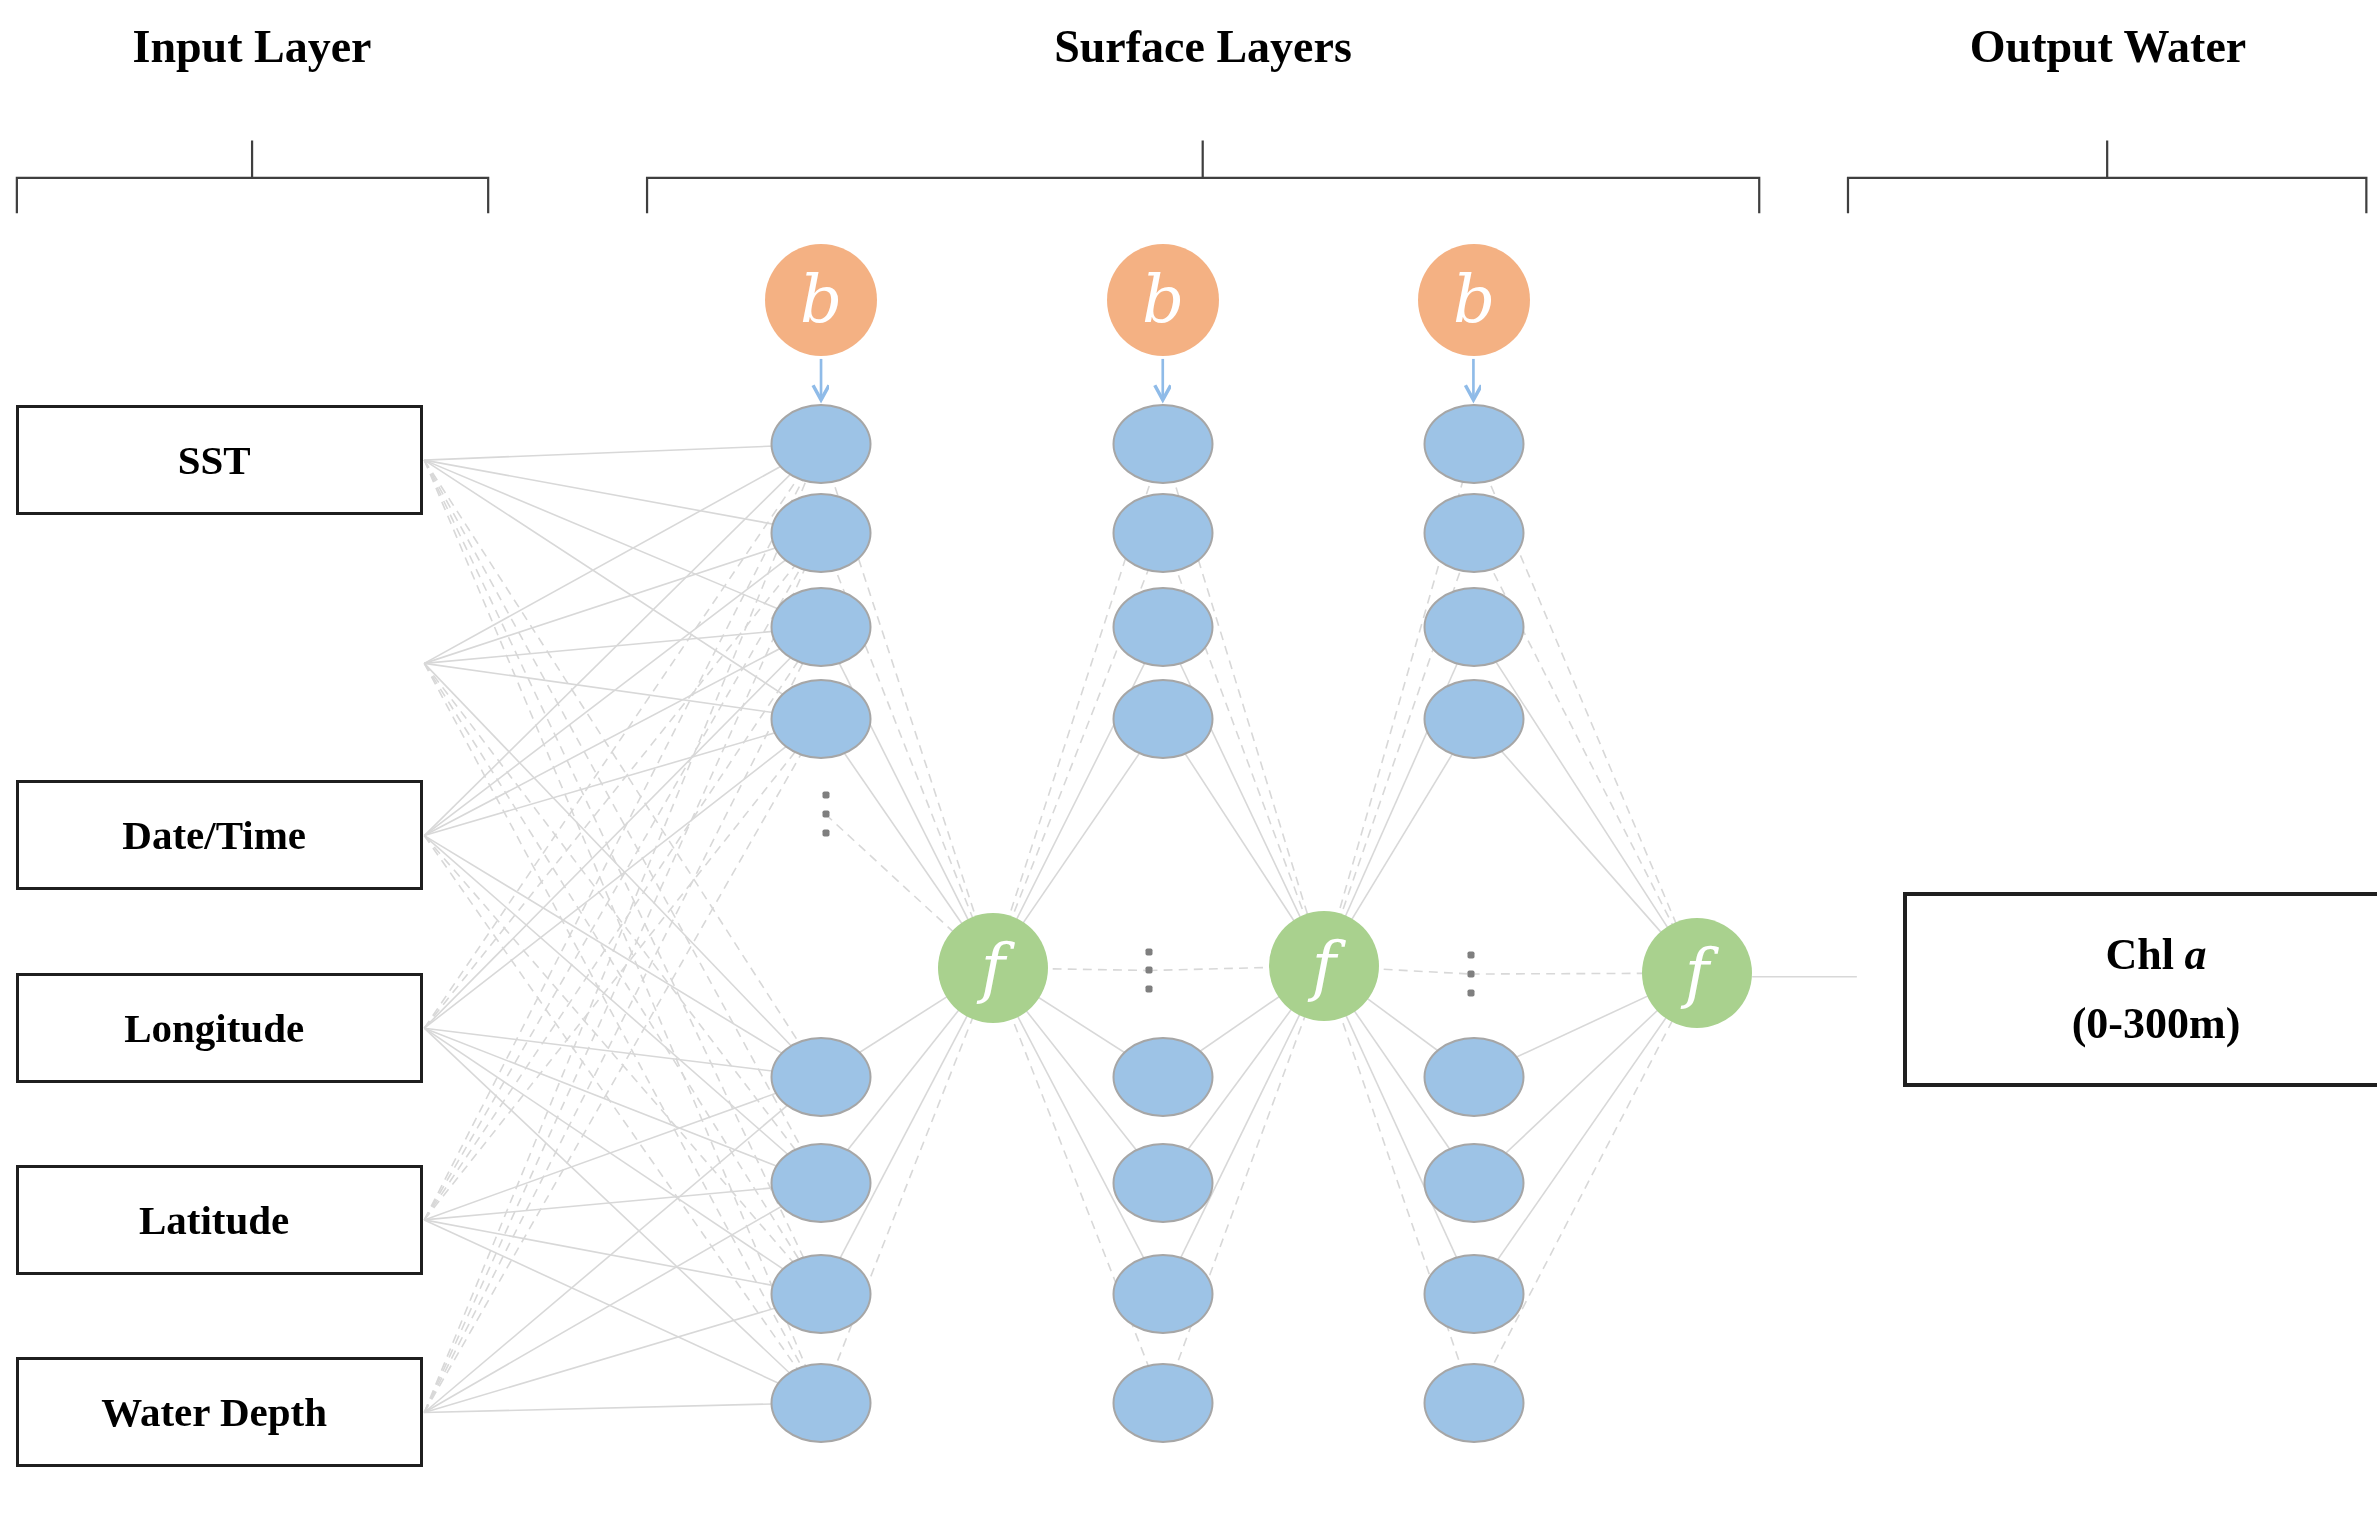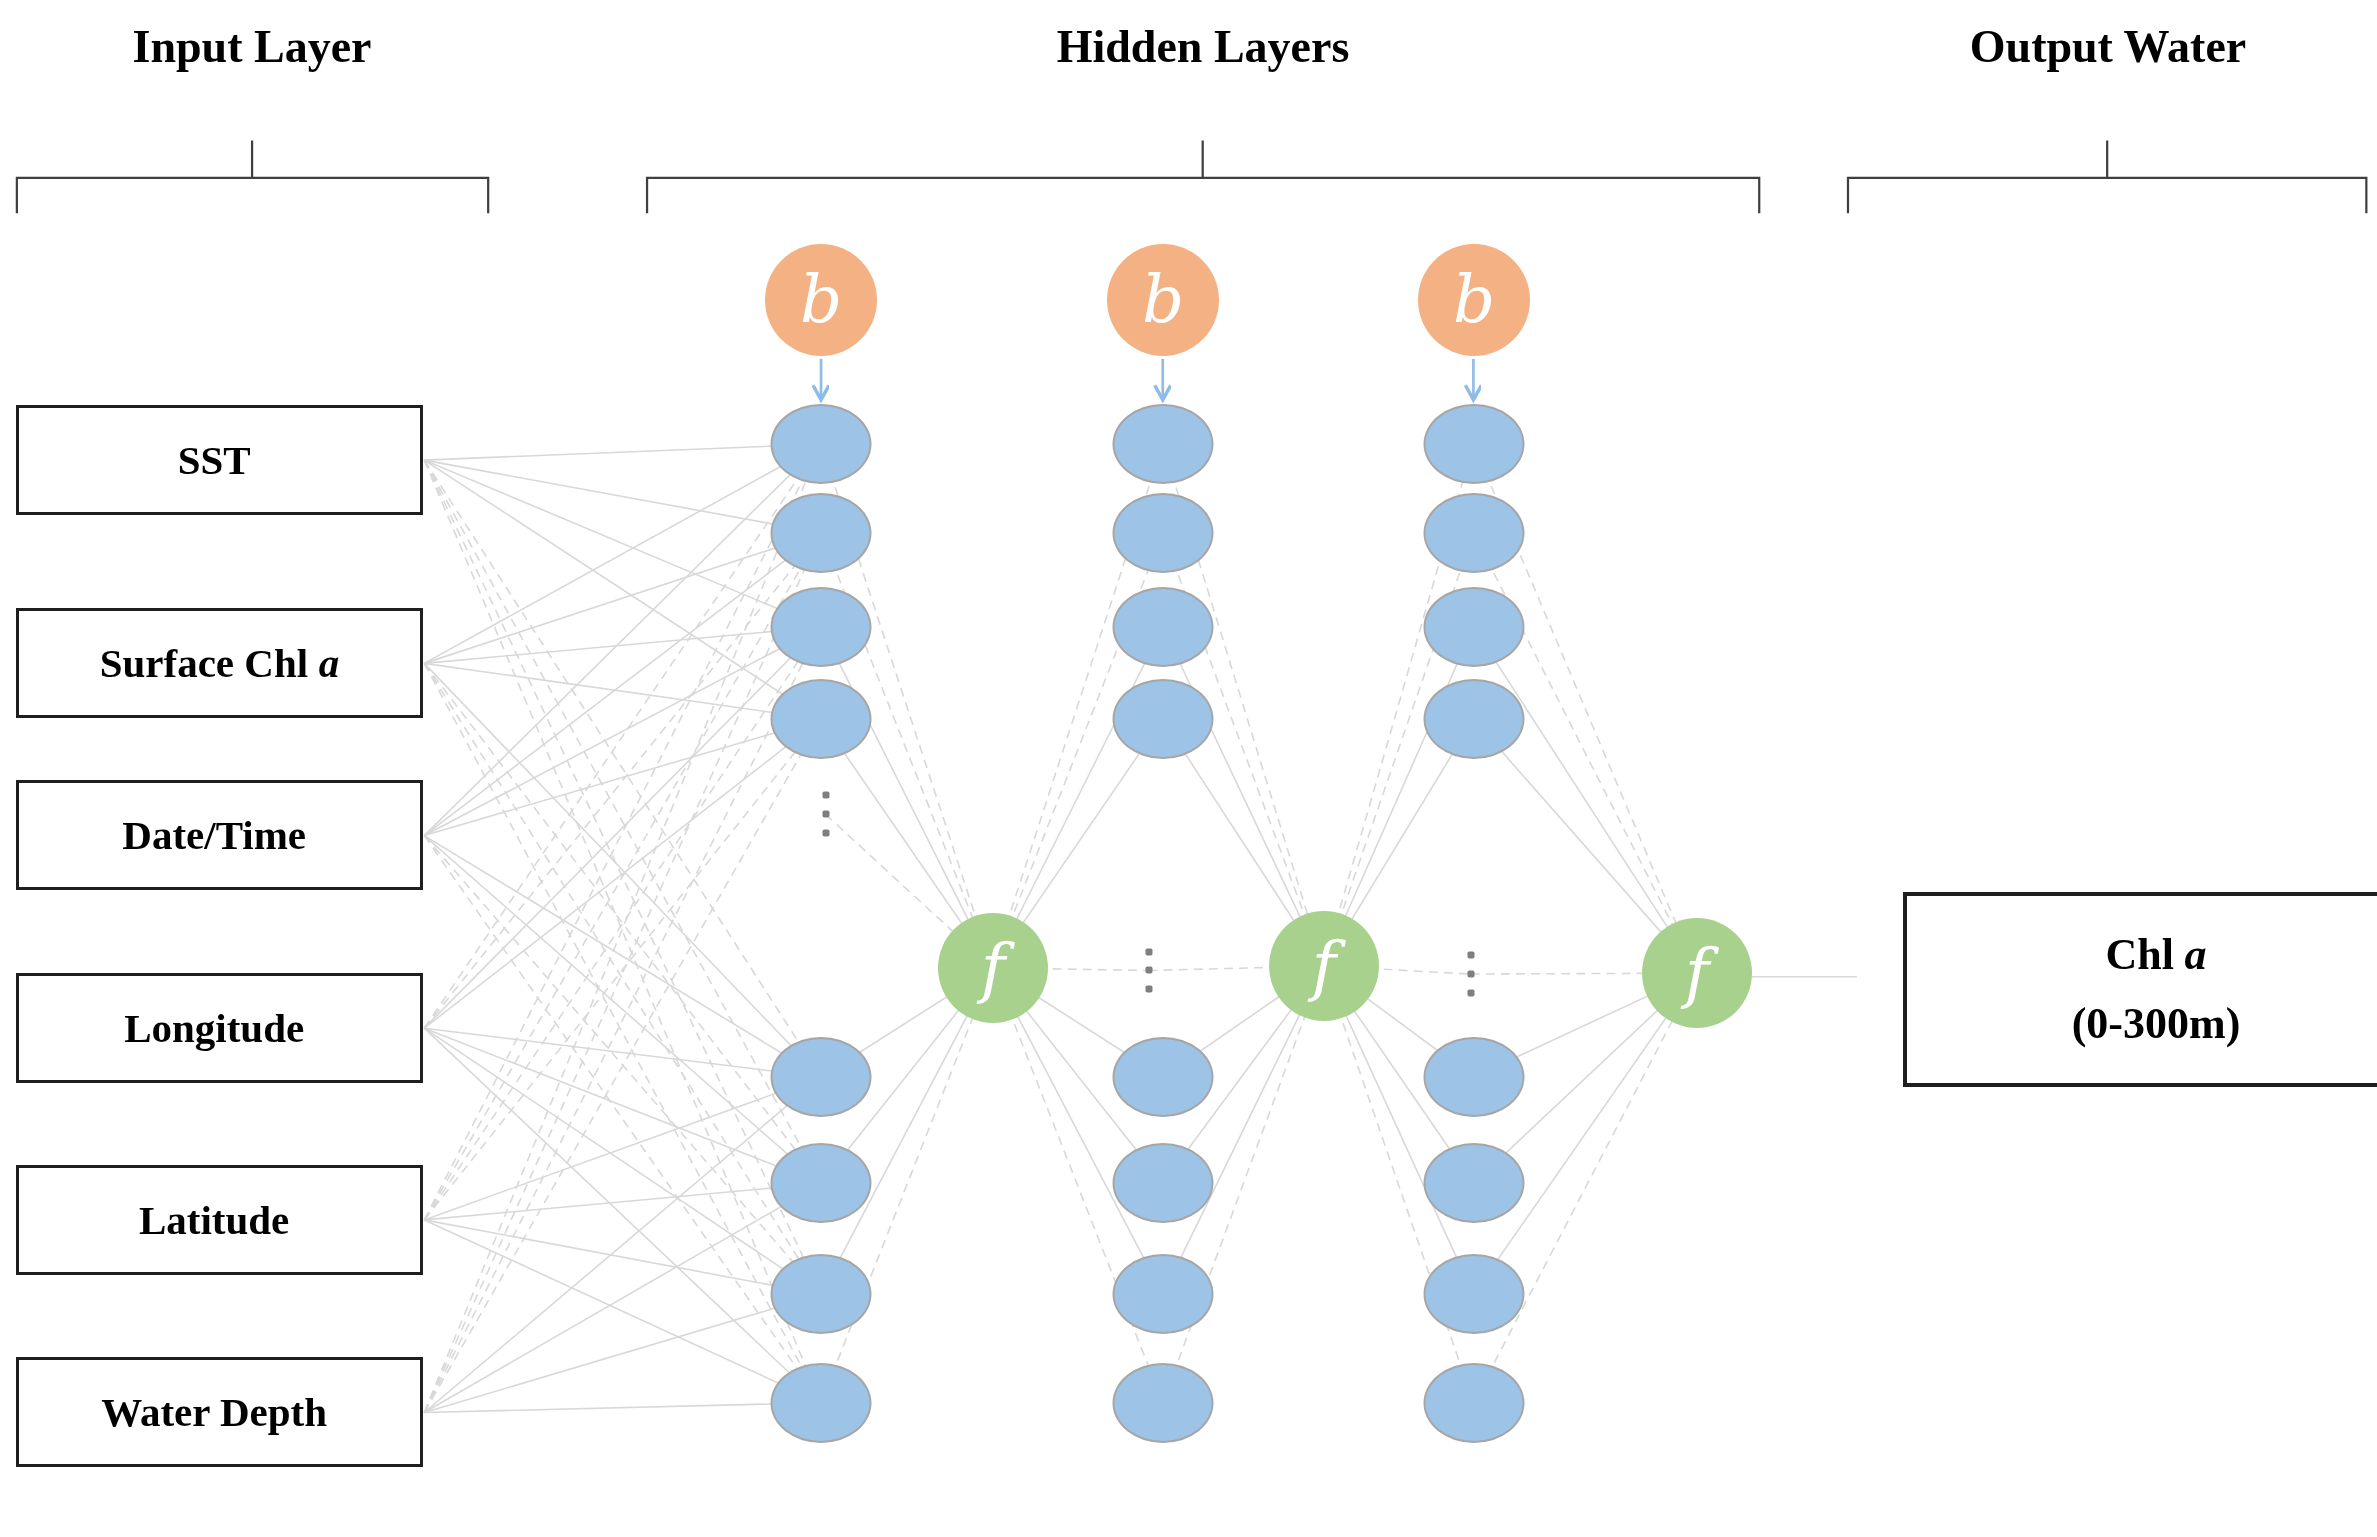"Hidden Layers" div.title { text: Hidden -> Surface }
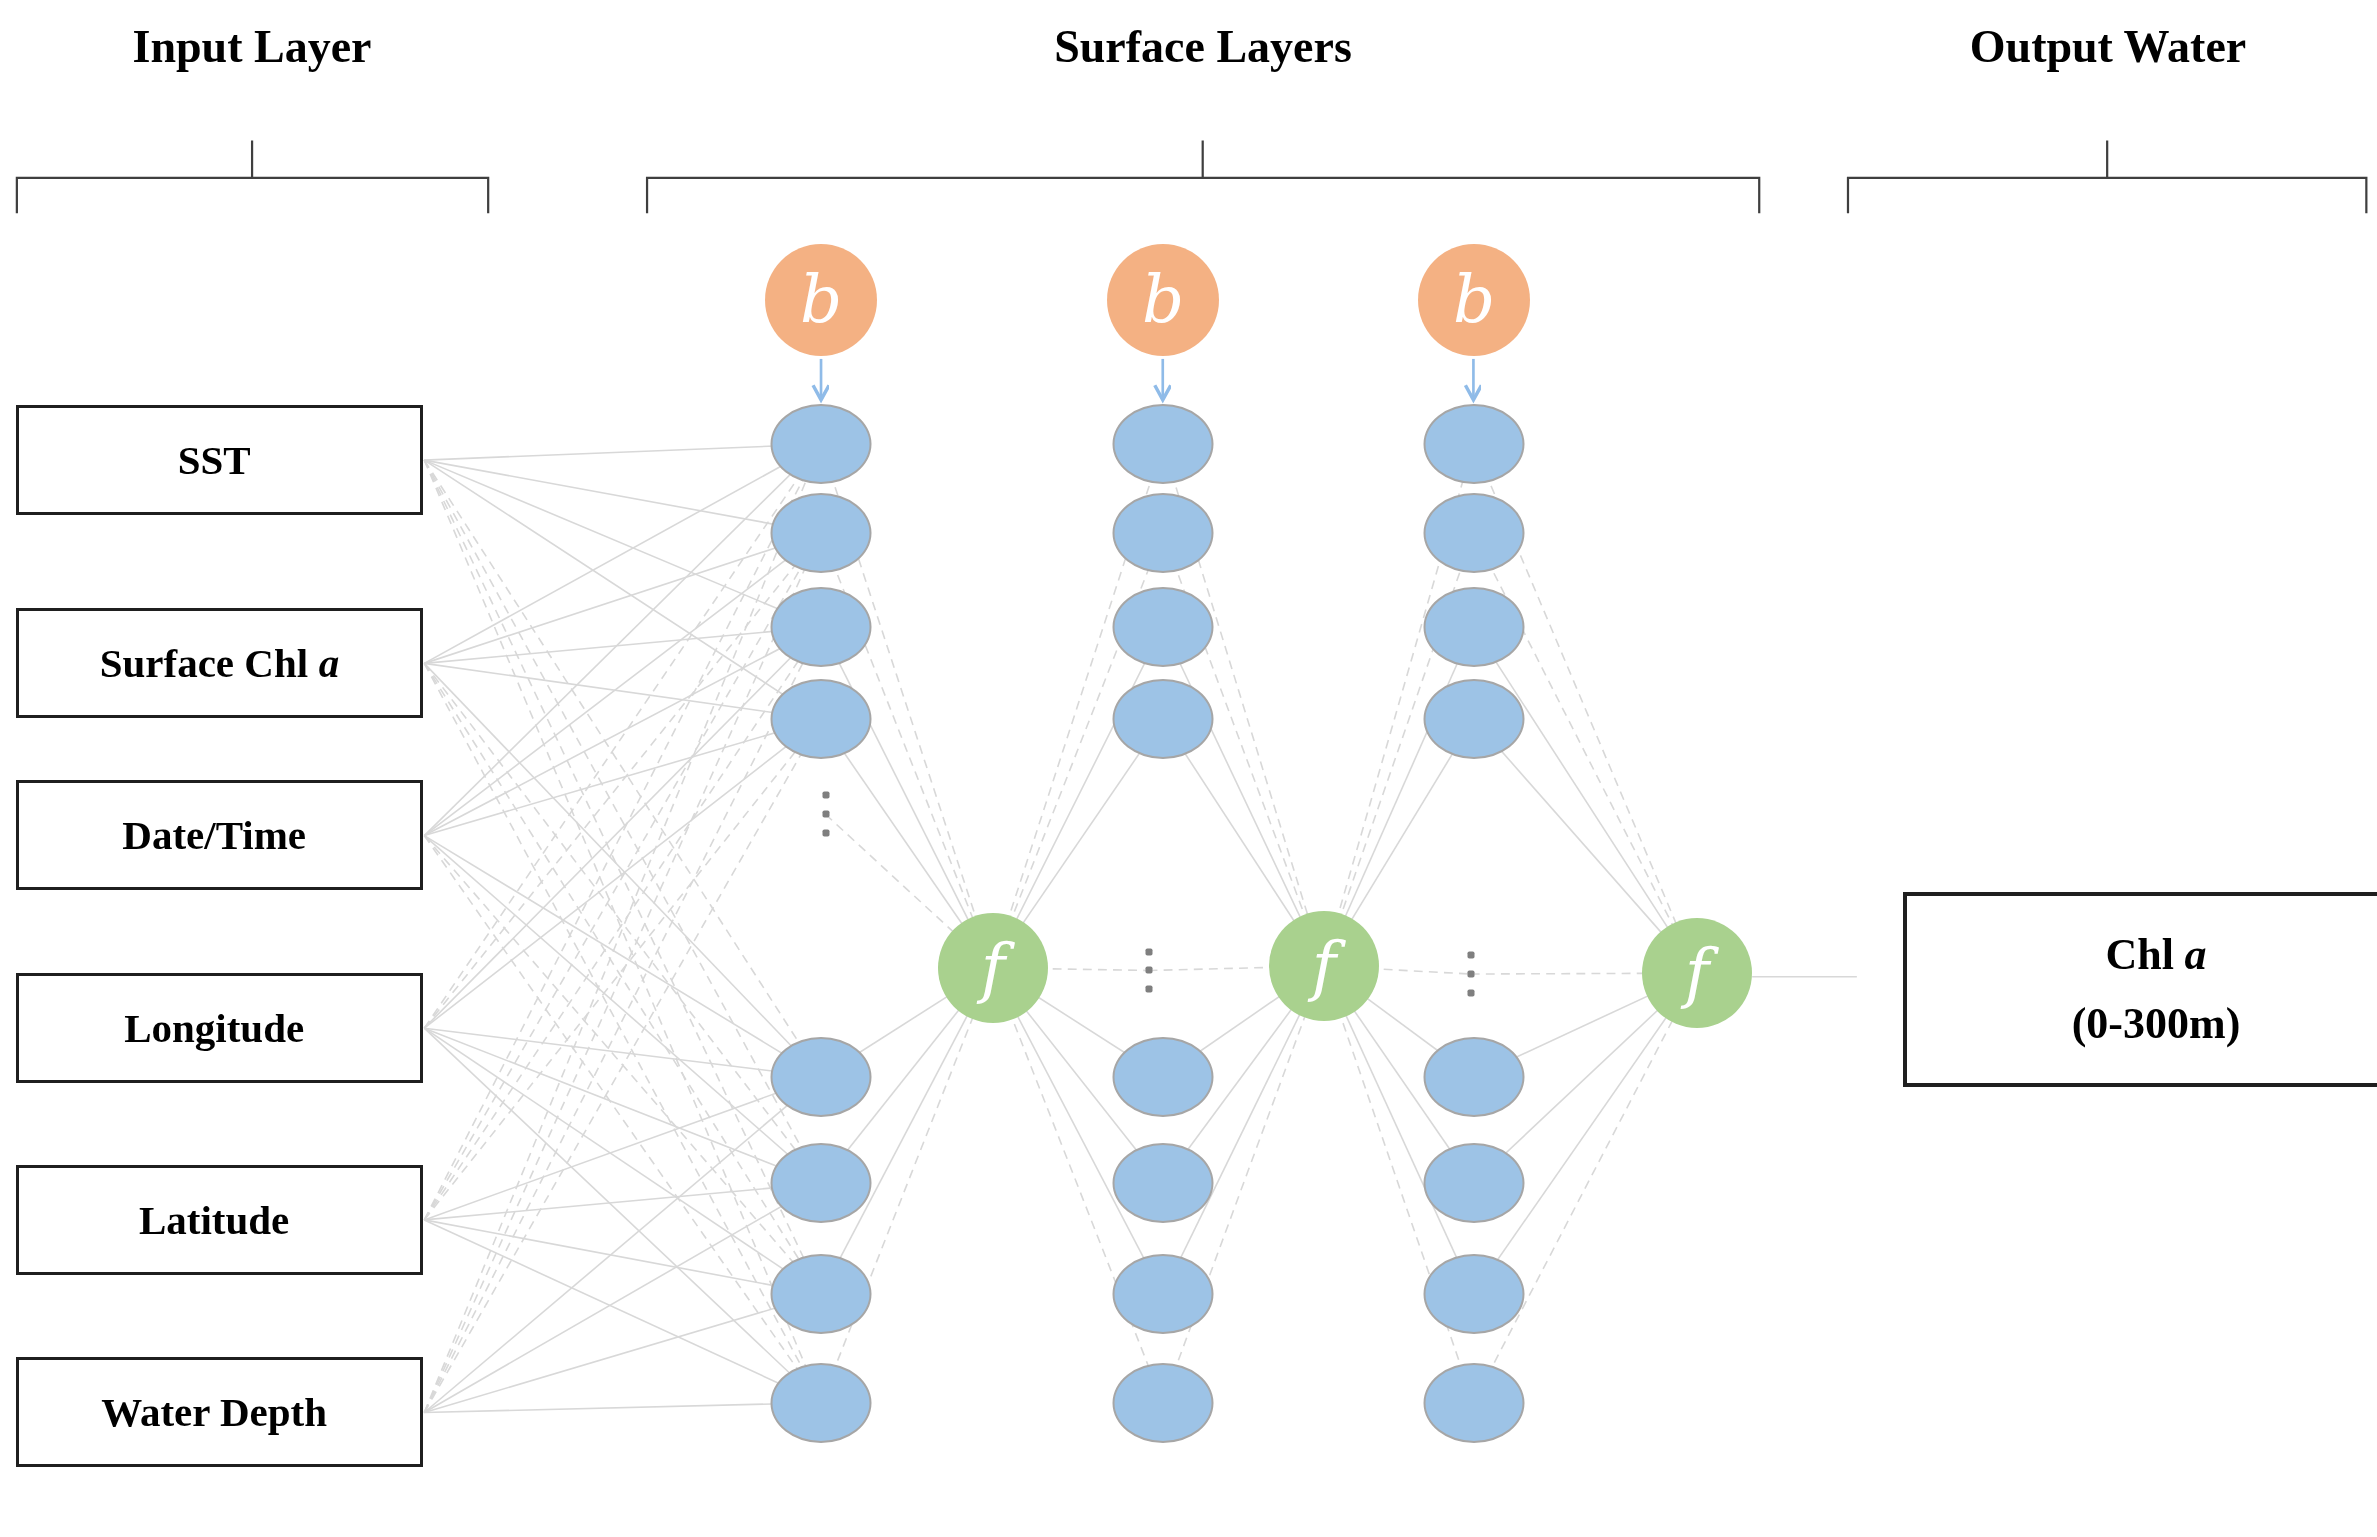"Surface Chl" div.inbox { html: <div> <span>Surface Chl</span> <span>a</span> </div> -> none }
